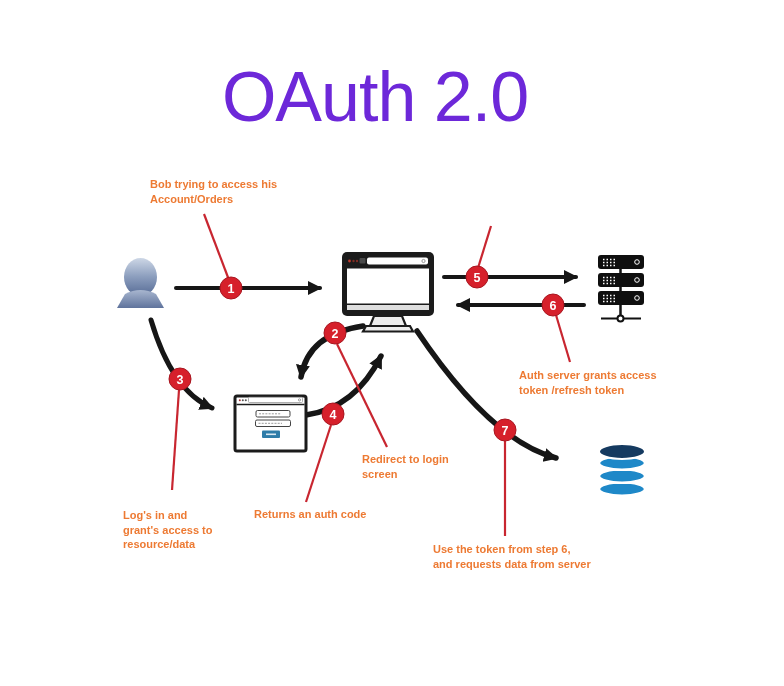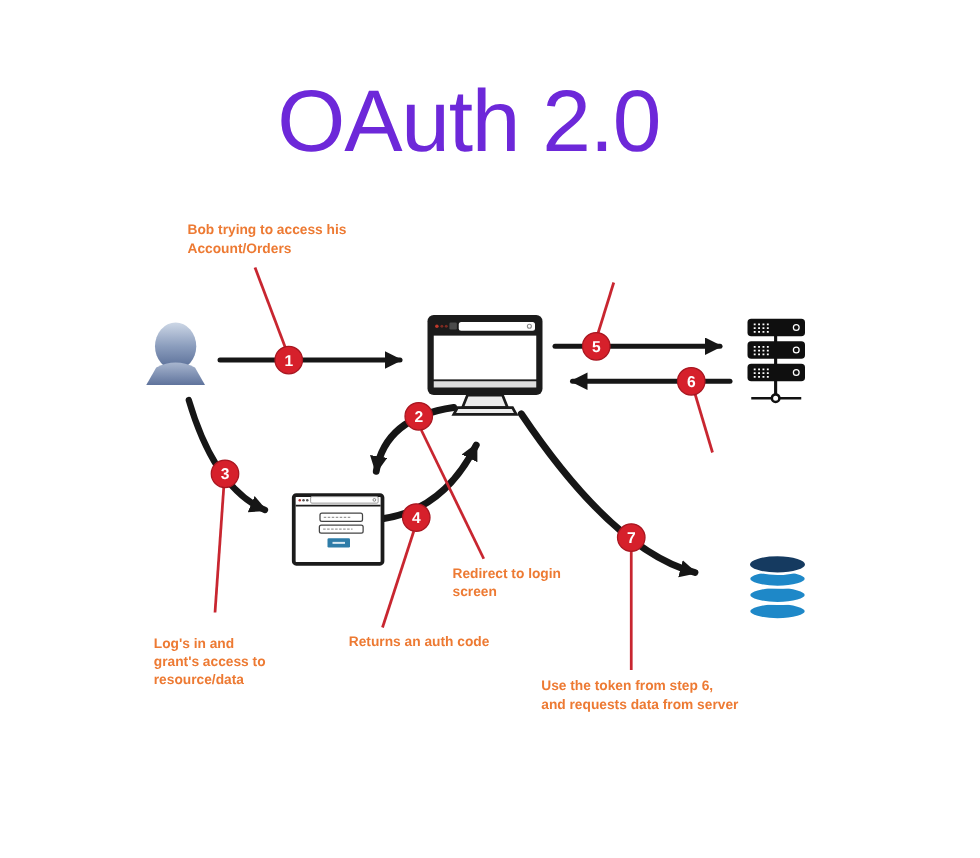"Auth server grants access" div.note { html: none -> <div>Auth server grants access token /refresh token</div> }
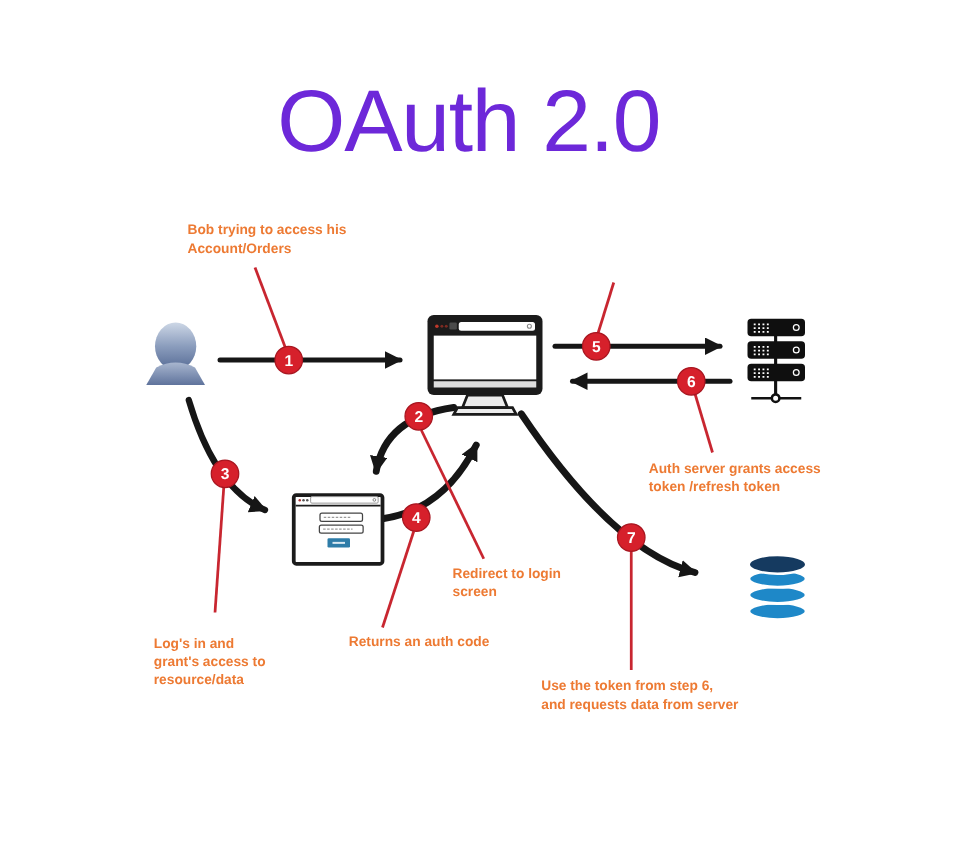"Returns an auth code" #note-step4 { left: 279px -> 254px }
